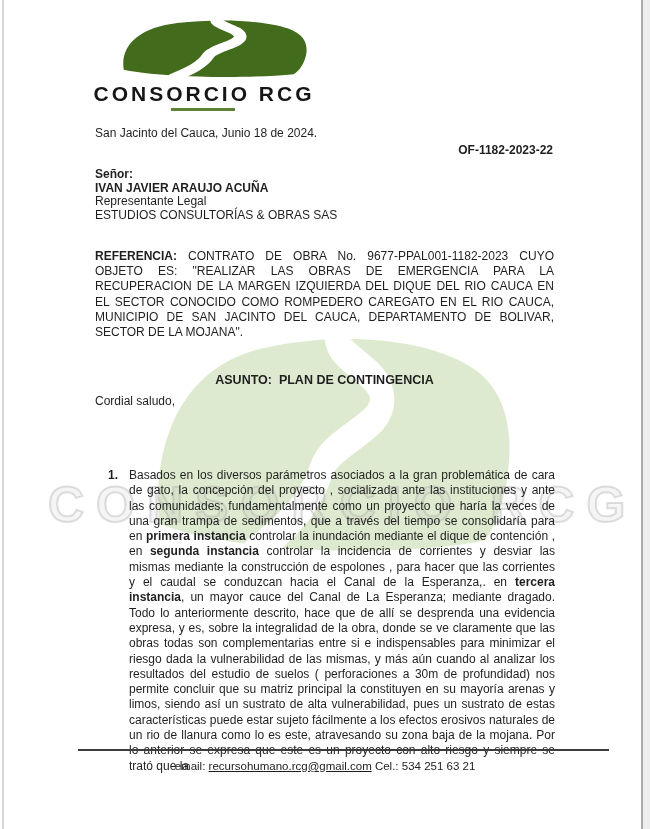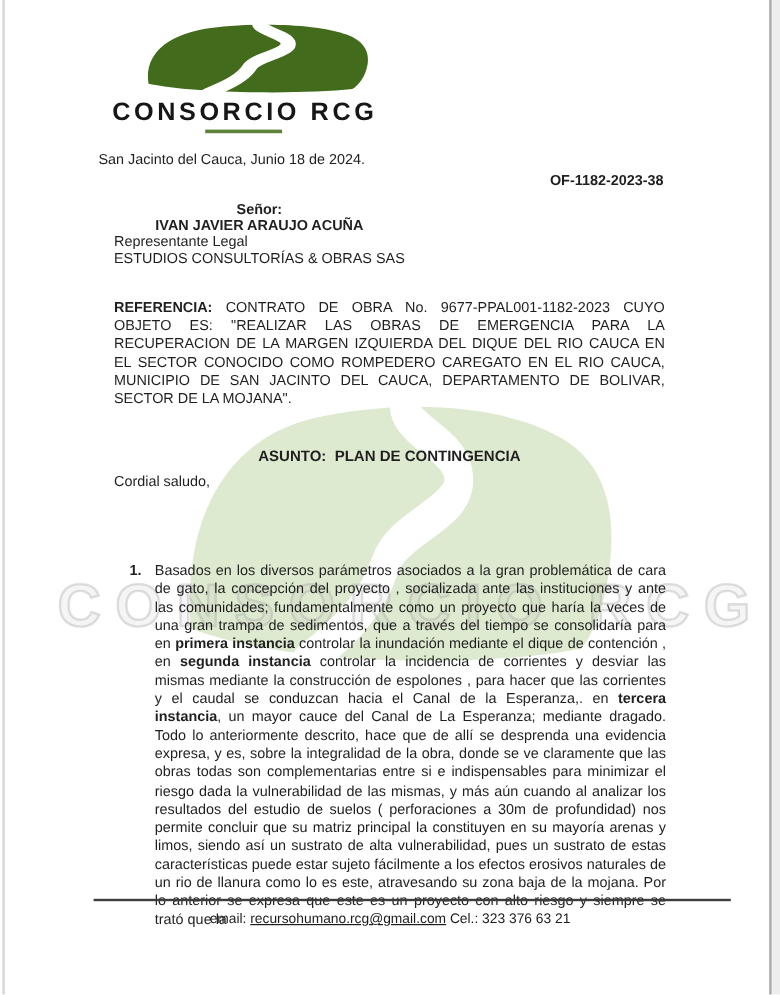"San Jacinto del Cauca, Junio" .date-line { left: 82px -> 95px }
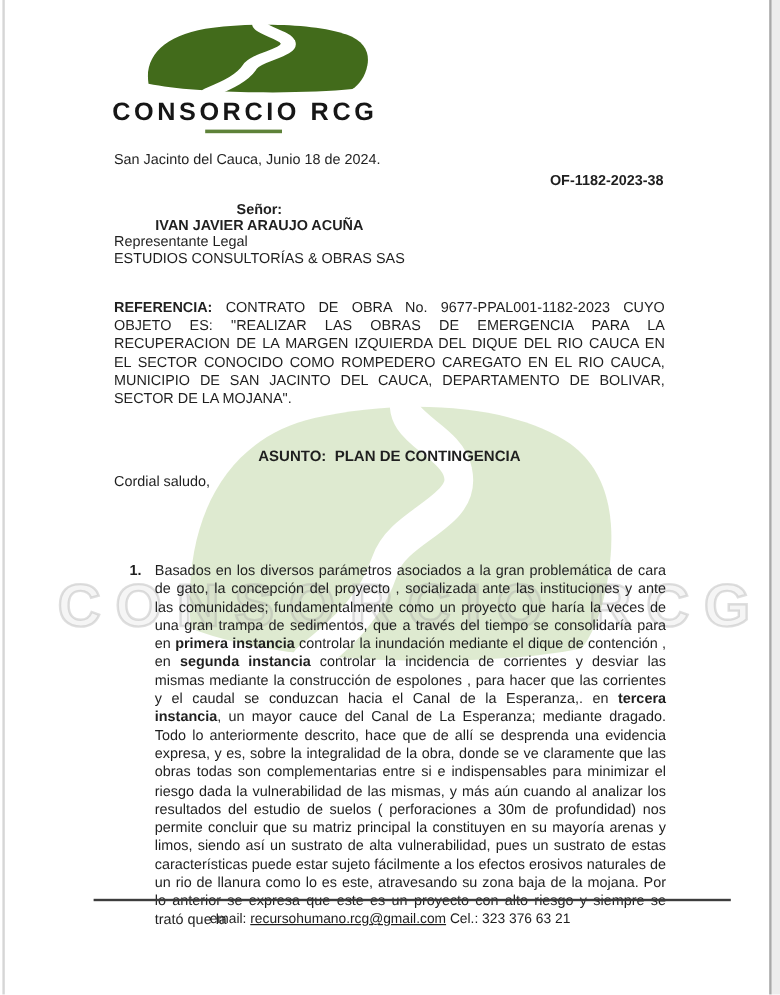"OF-1182-2023-38" div.ref-code { text: OF-1182-2023-38 -> OF-1182-2023-22 }
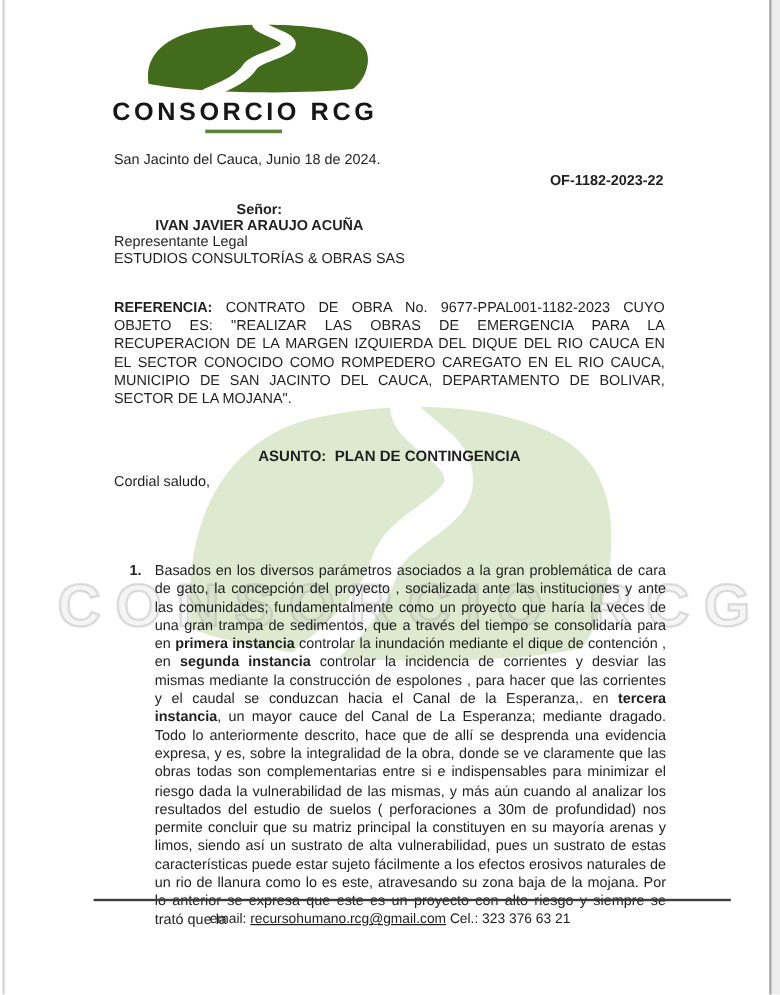"Señor:" .bold { text-align: center -> none }
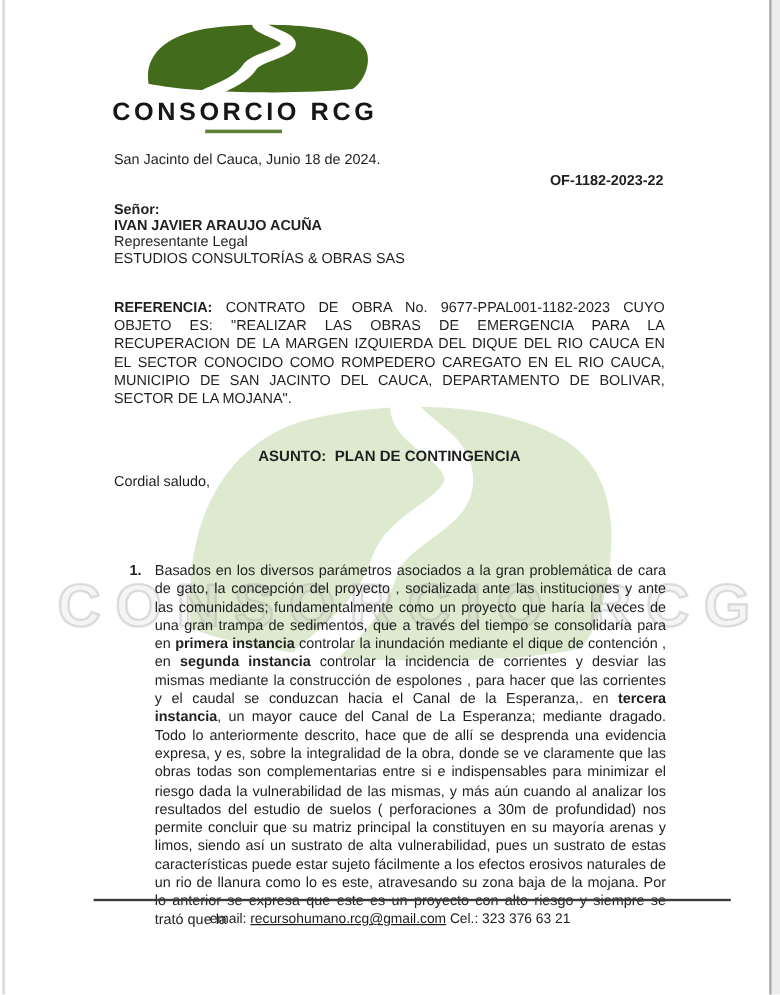"Cel.: 323 376 63 21" span { text: 323 376 -> 534 251 }
